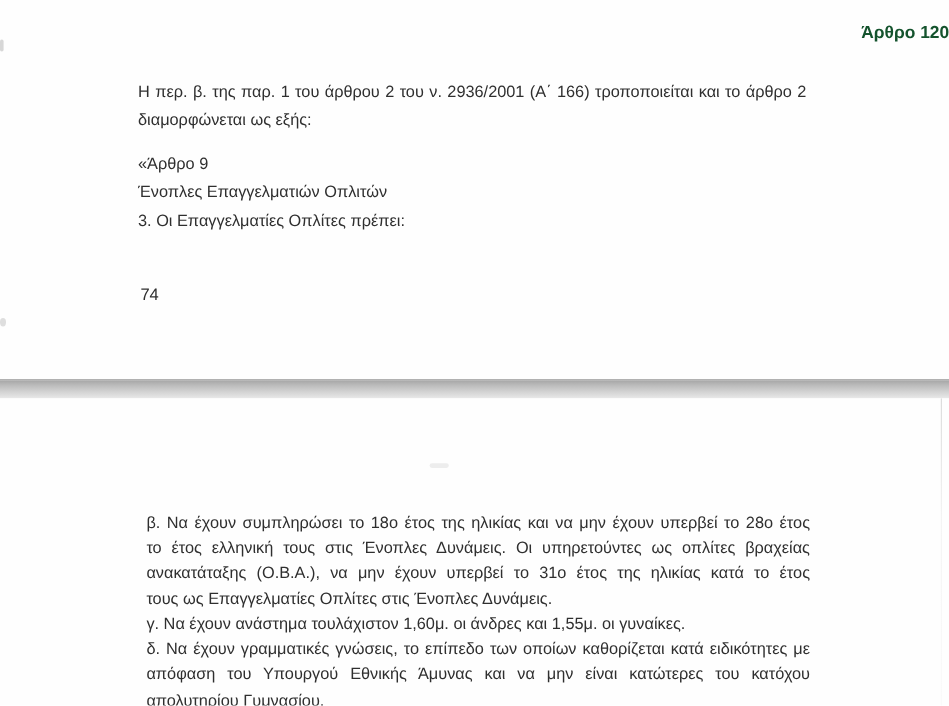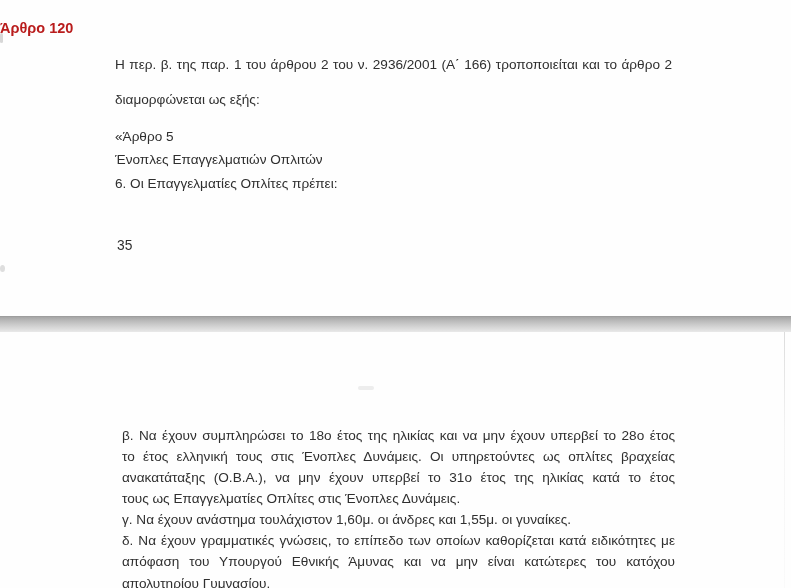"Άρθρο 120" .heading { color: #b91c1c -> #14532d; text-align: left -> right }
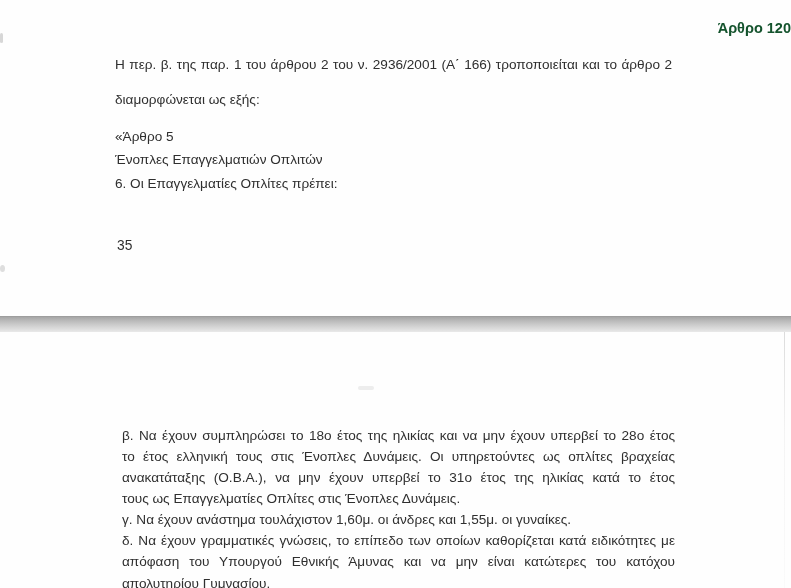"Η περ. β. της παρ." div.line { top: 56px -> 68px }
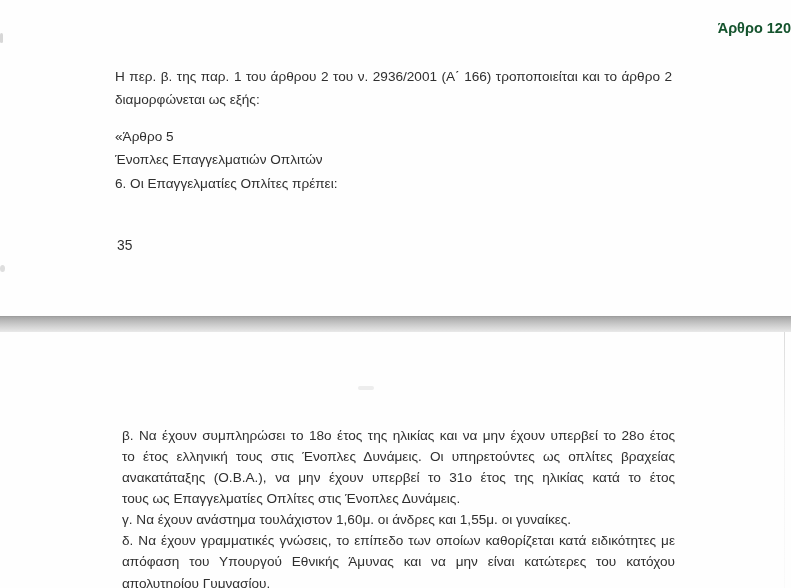"«Άρθρο 5" div.line { text: 5 -> 9 }
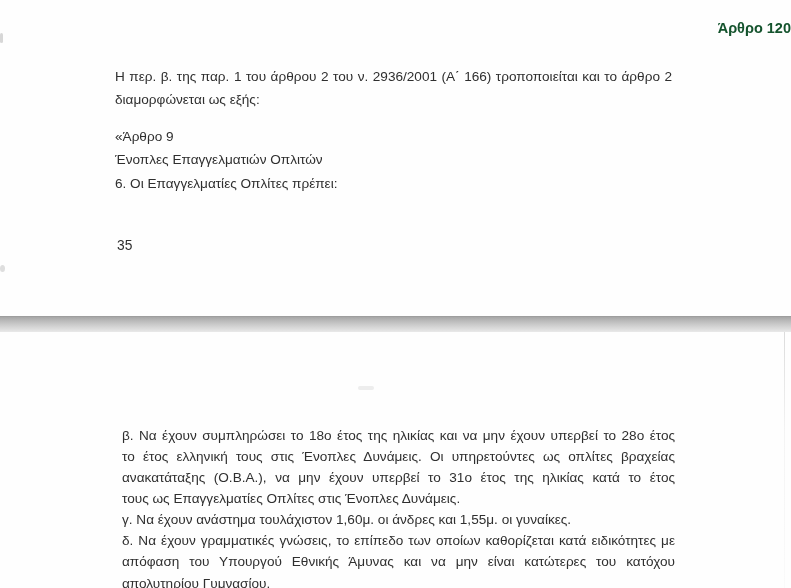"6. Οι Επαγγελματίες Οπλίτες πρέπει:" div.line { text: 6 -> 3 }
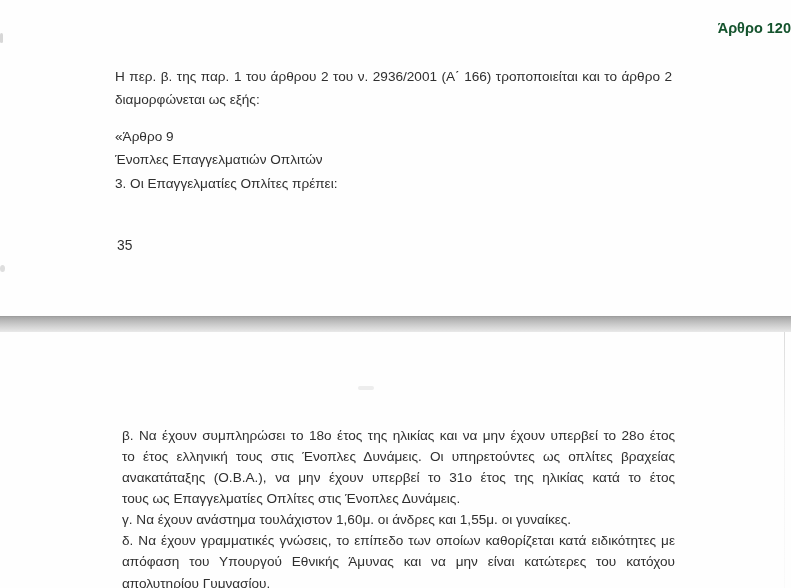"35" div.page-num { text: 35 -> 74 }
